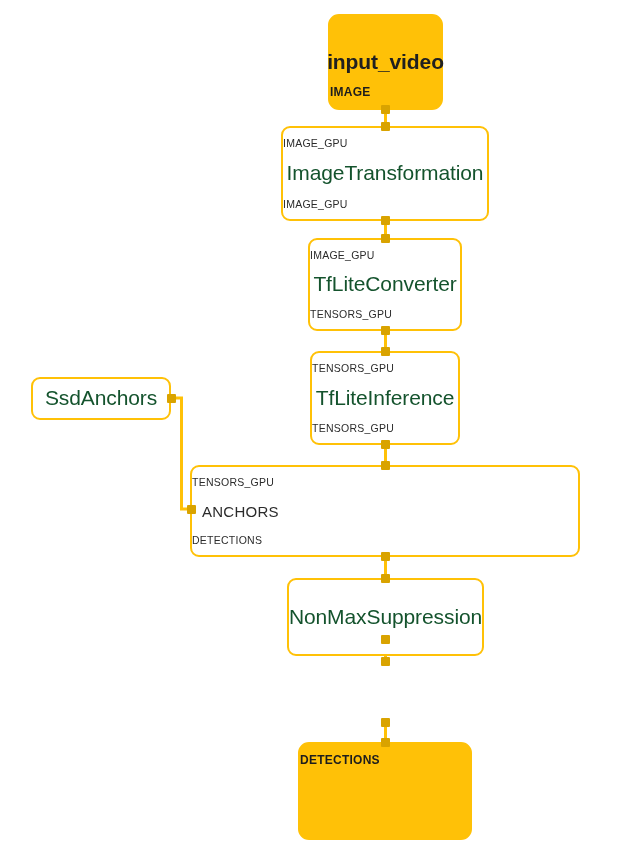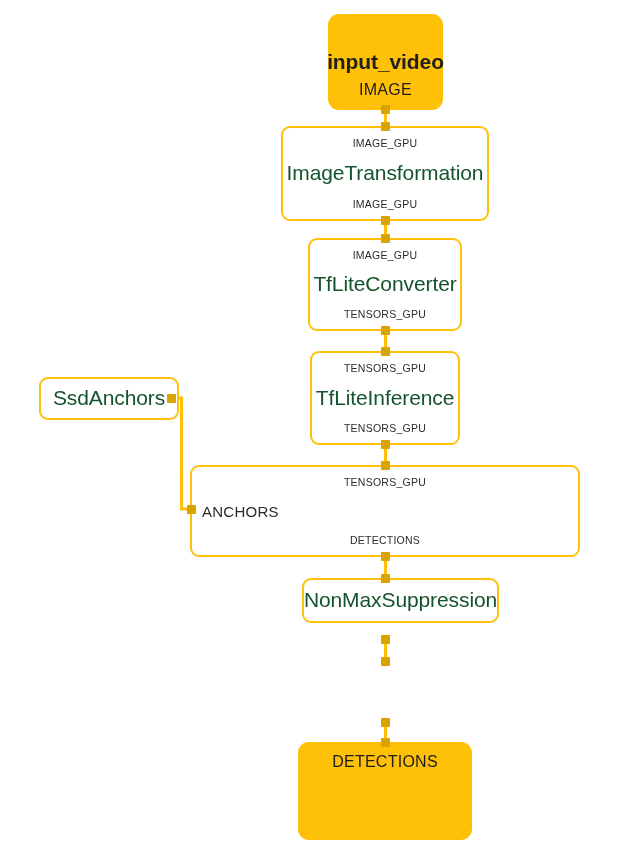"input_video" .node { text-align: center -> left }
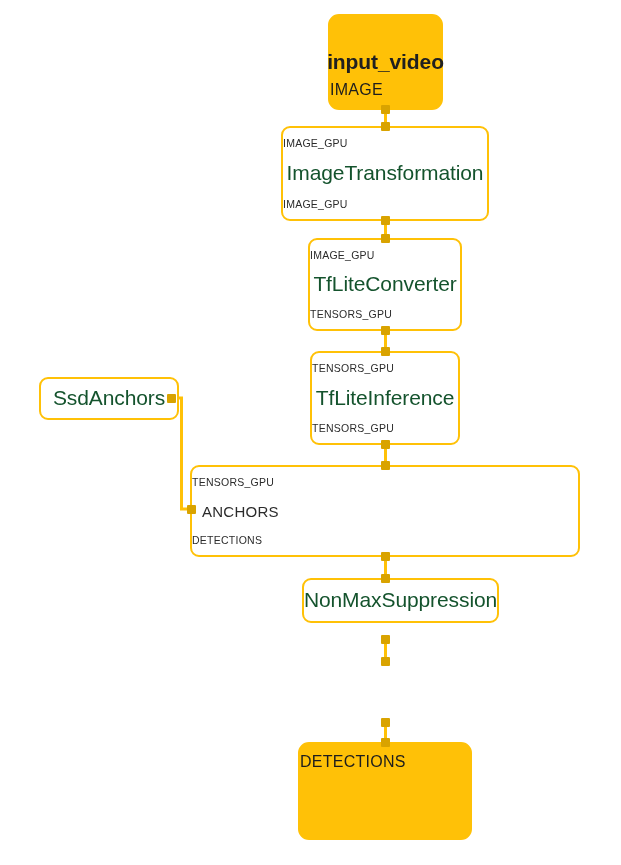"IMAGE" .node.io .port-label { font-size: 16px -> 12px; font-weight: none -> bold }
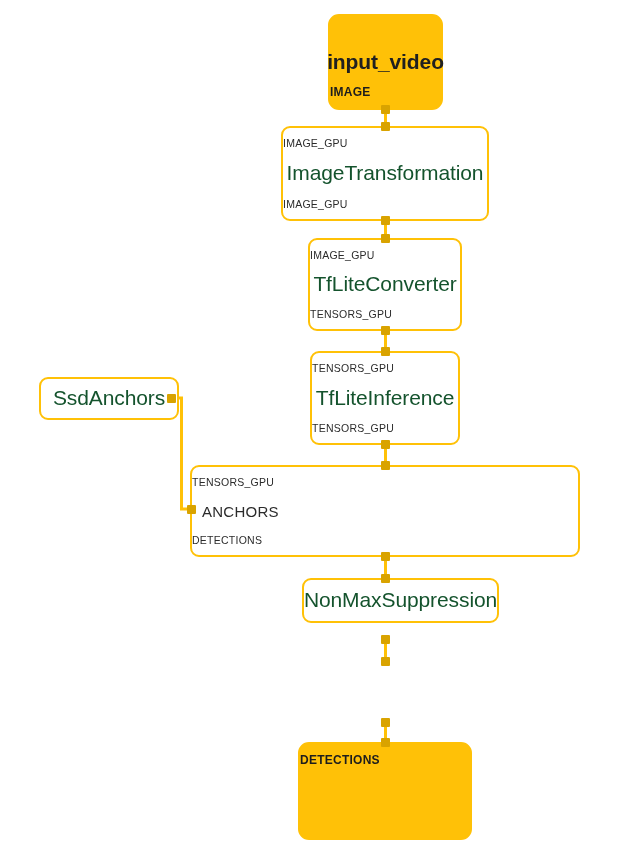"SsdAnchors" div.node { margin-left: 8px -> none }
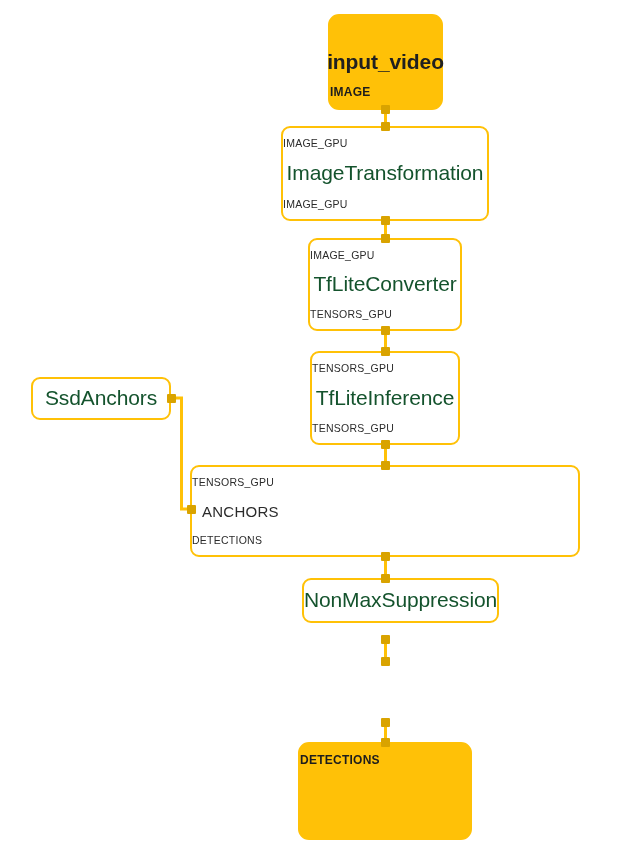"NonMaxSuppression" div.node { height: 45px -> 78px; left: 302px -> 287px }
